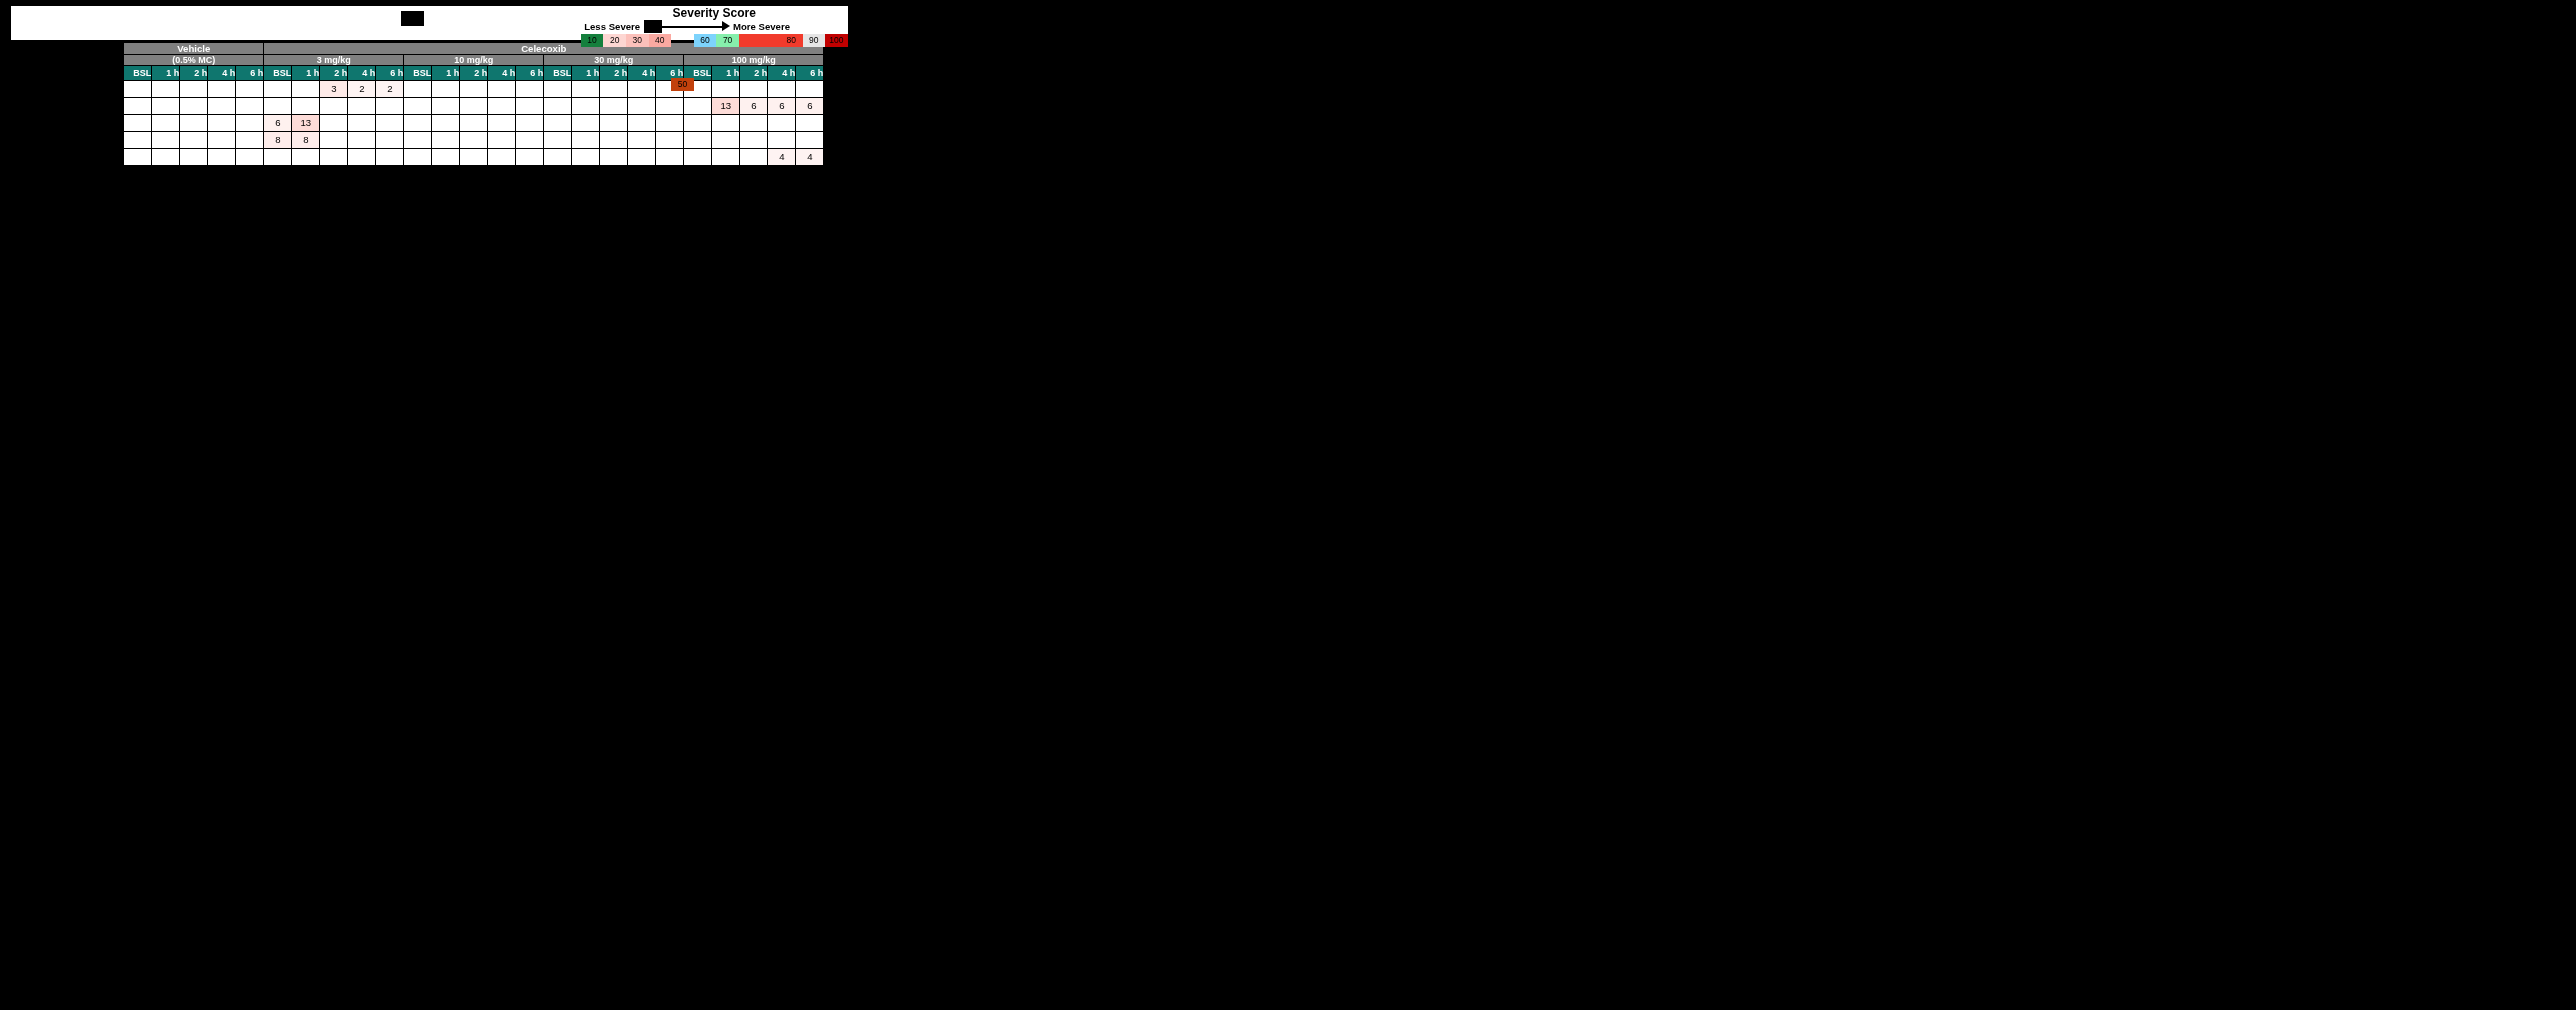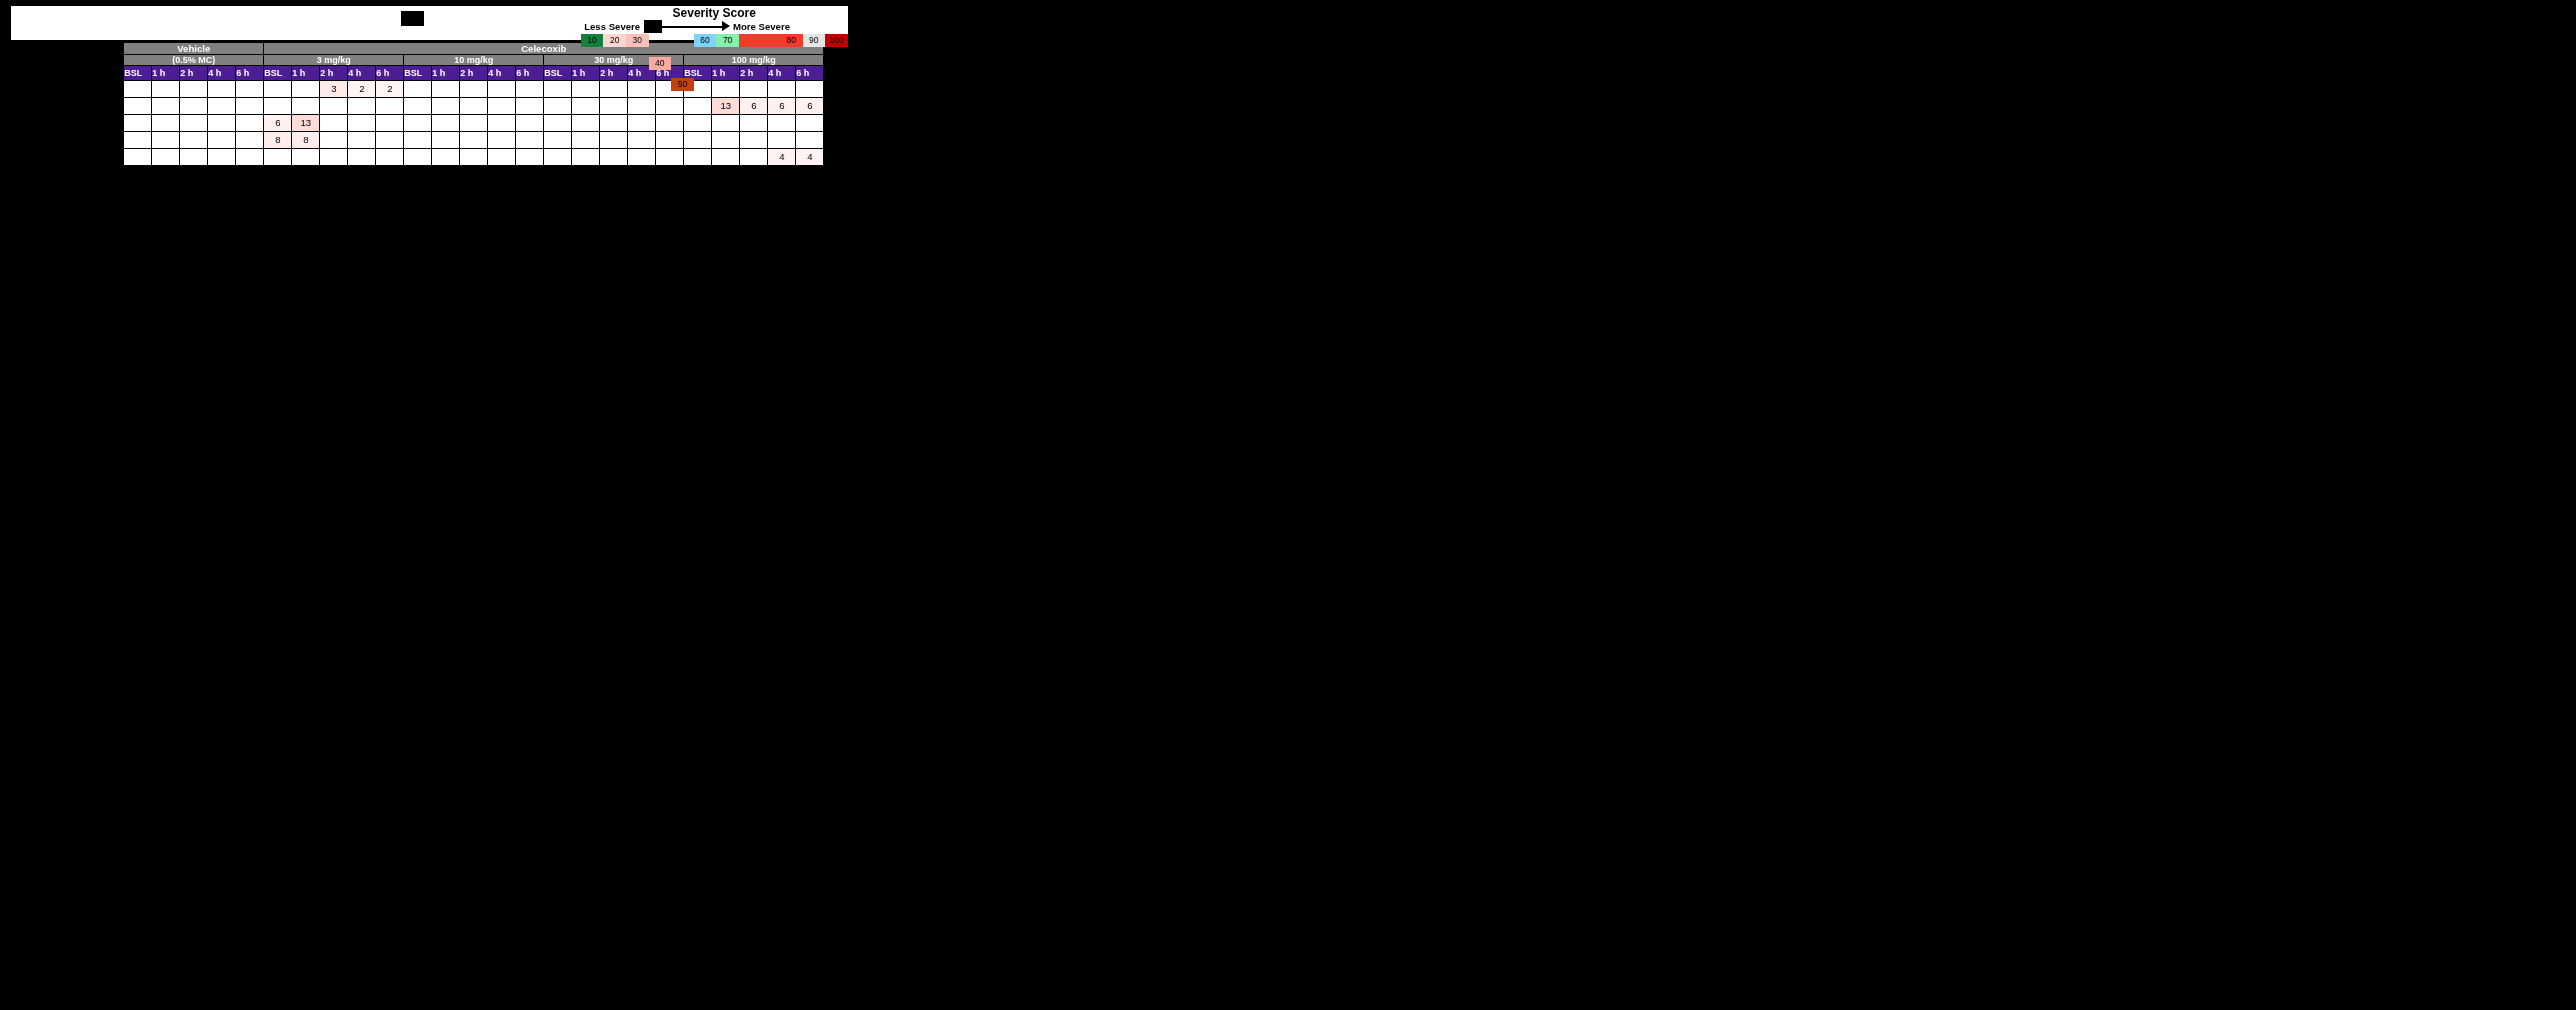"40" div { margin-top: 23px -> none }
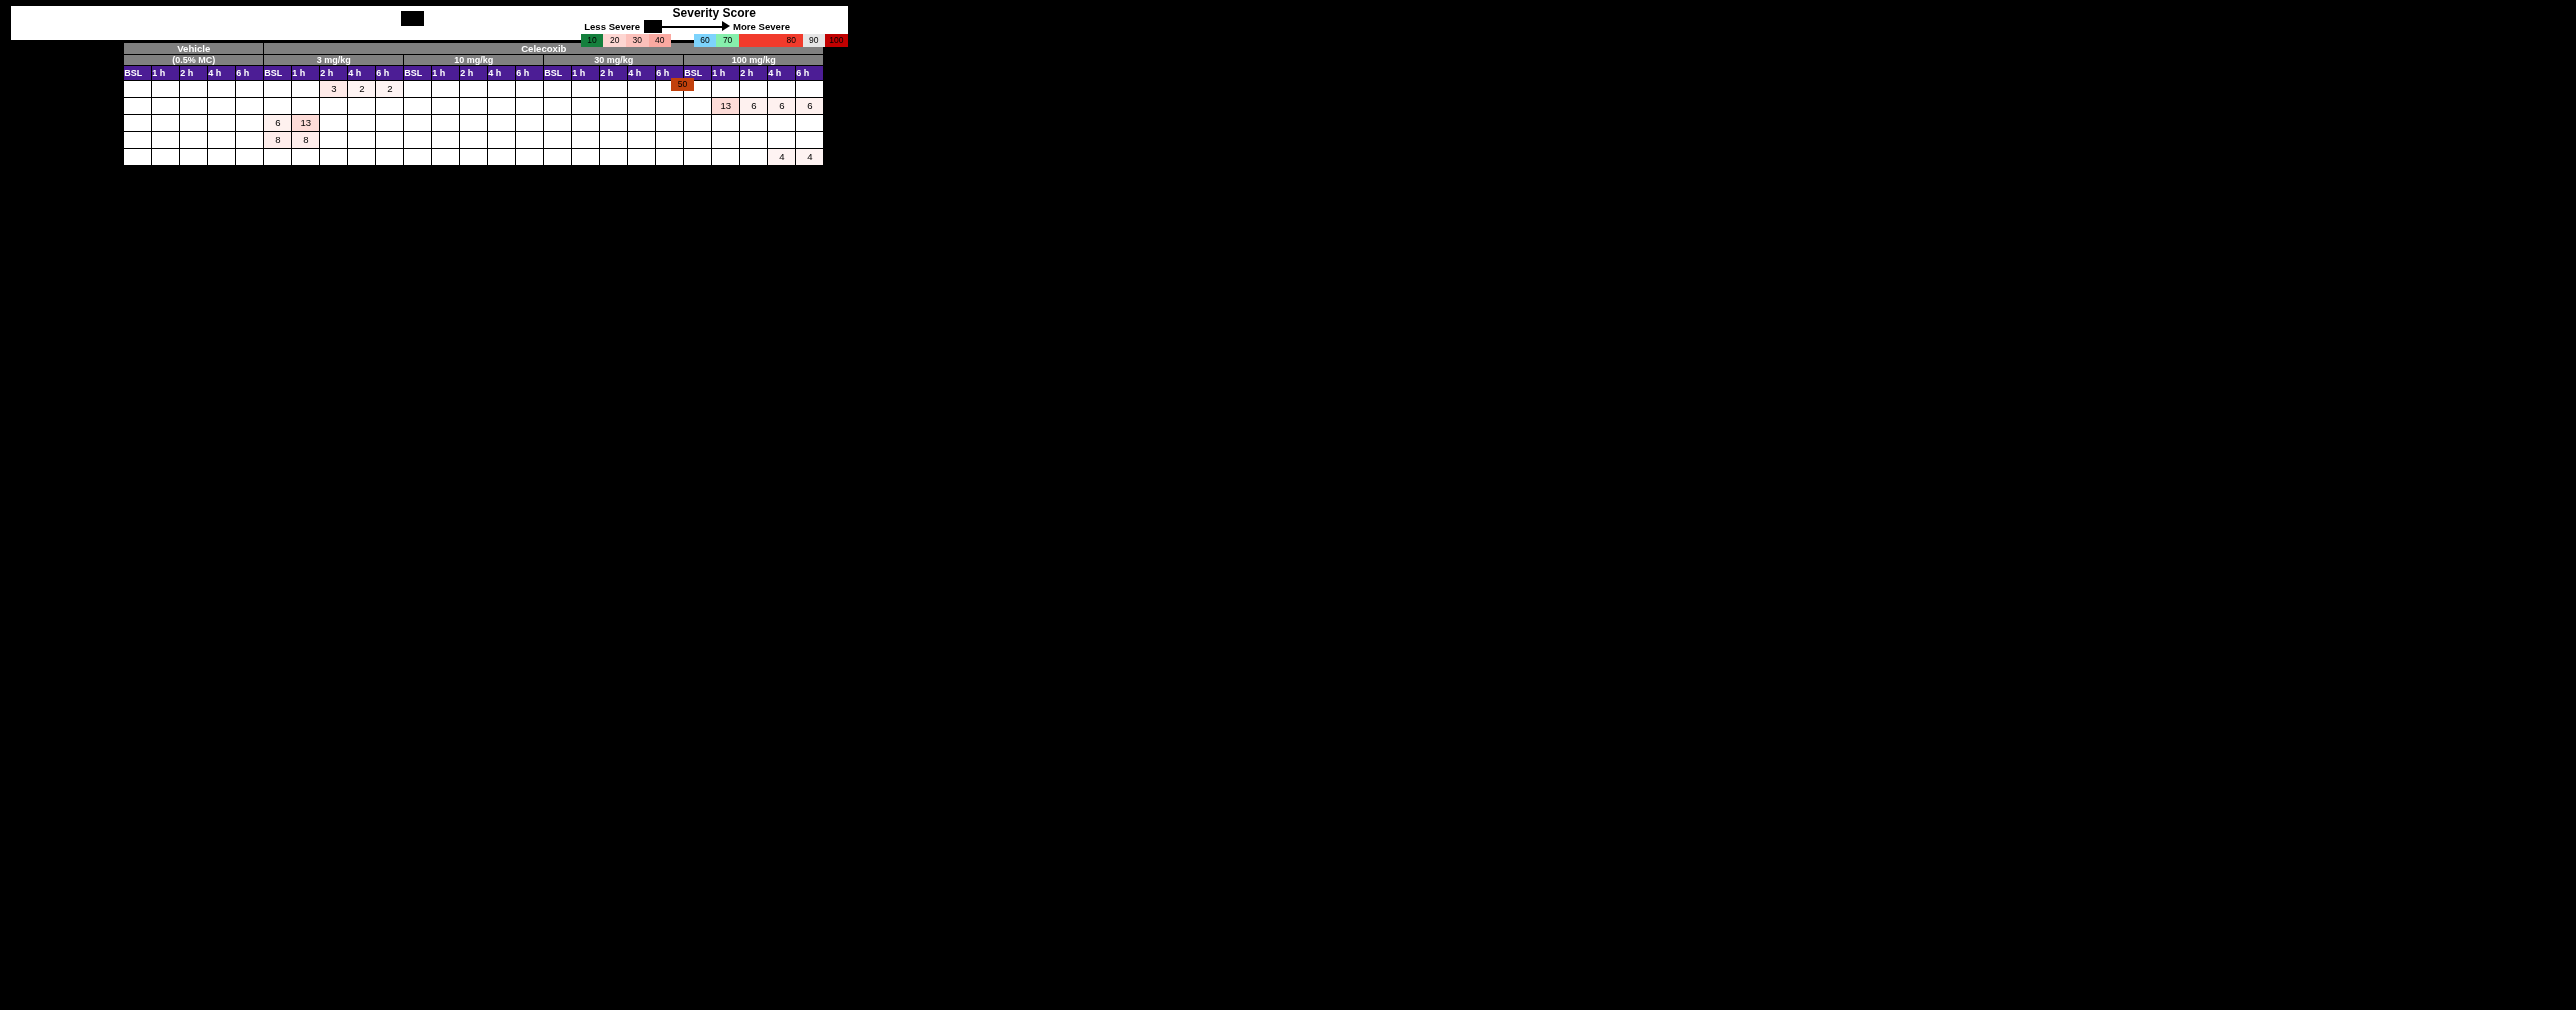"BSL" .tp { background: #4c1d95 -> #0f766e; text-align: left -> right }
